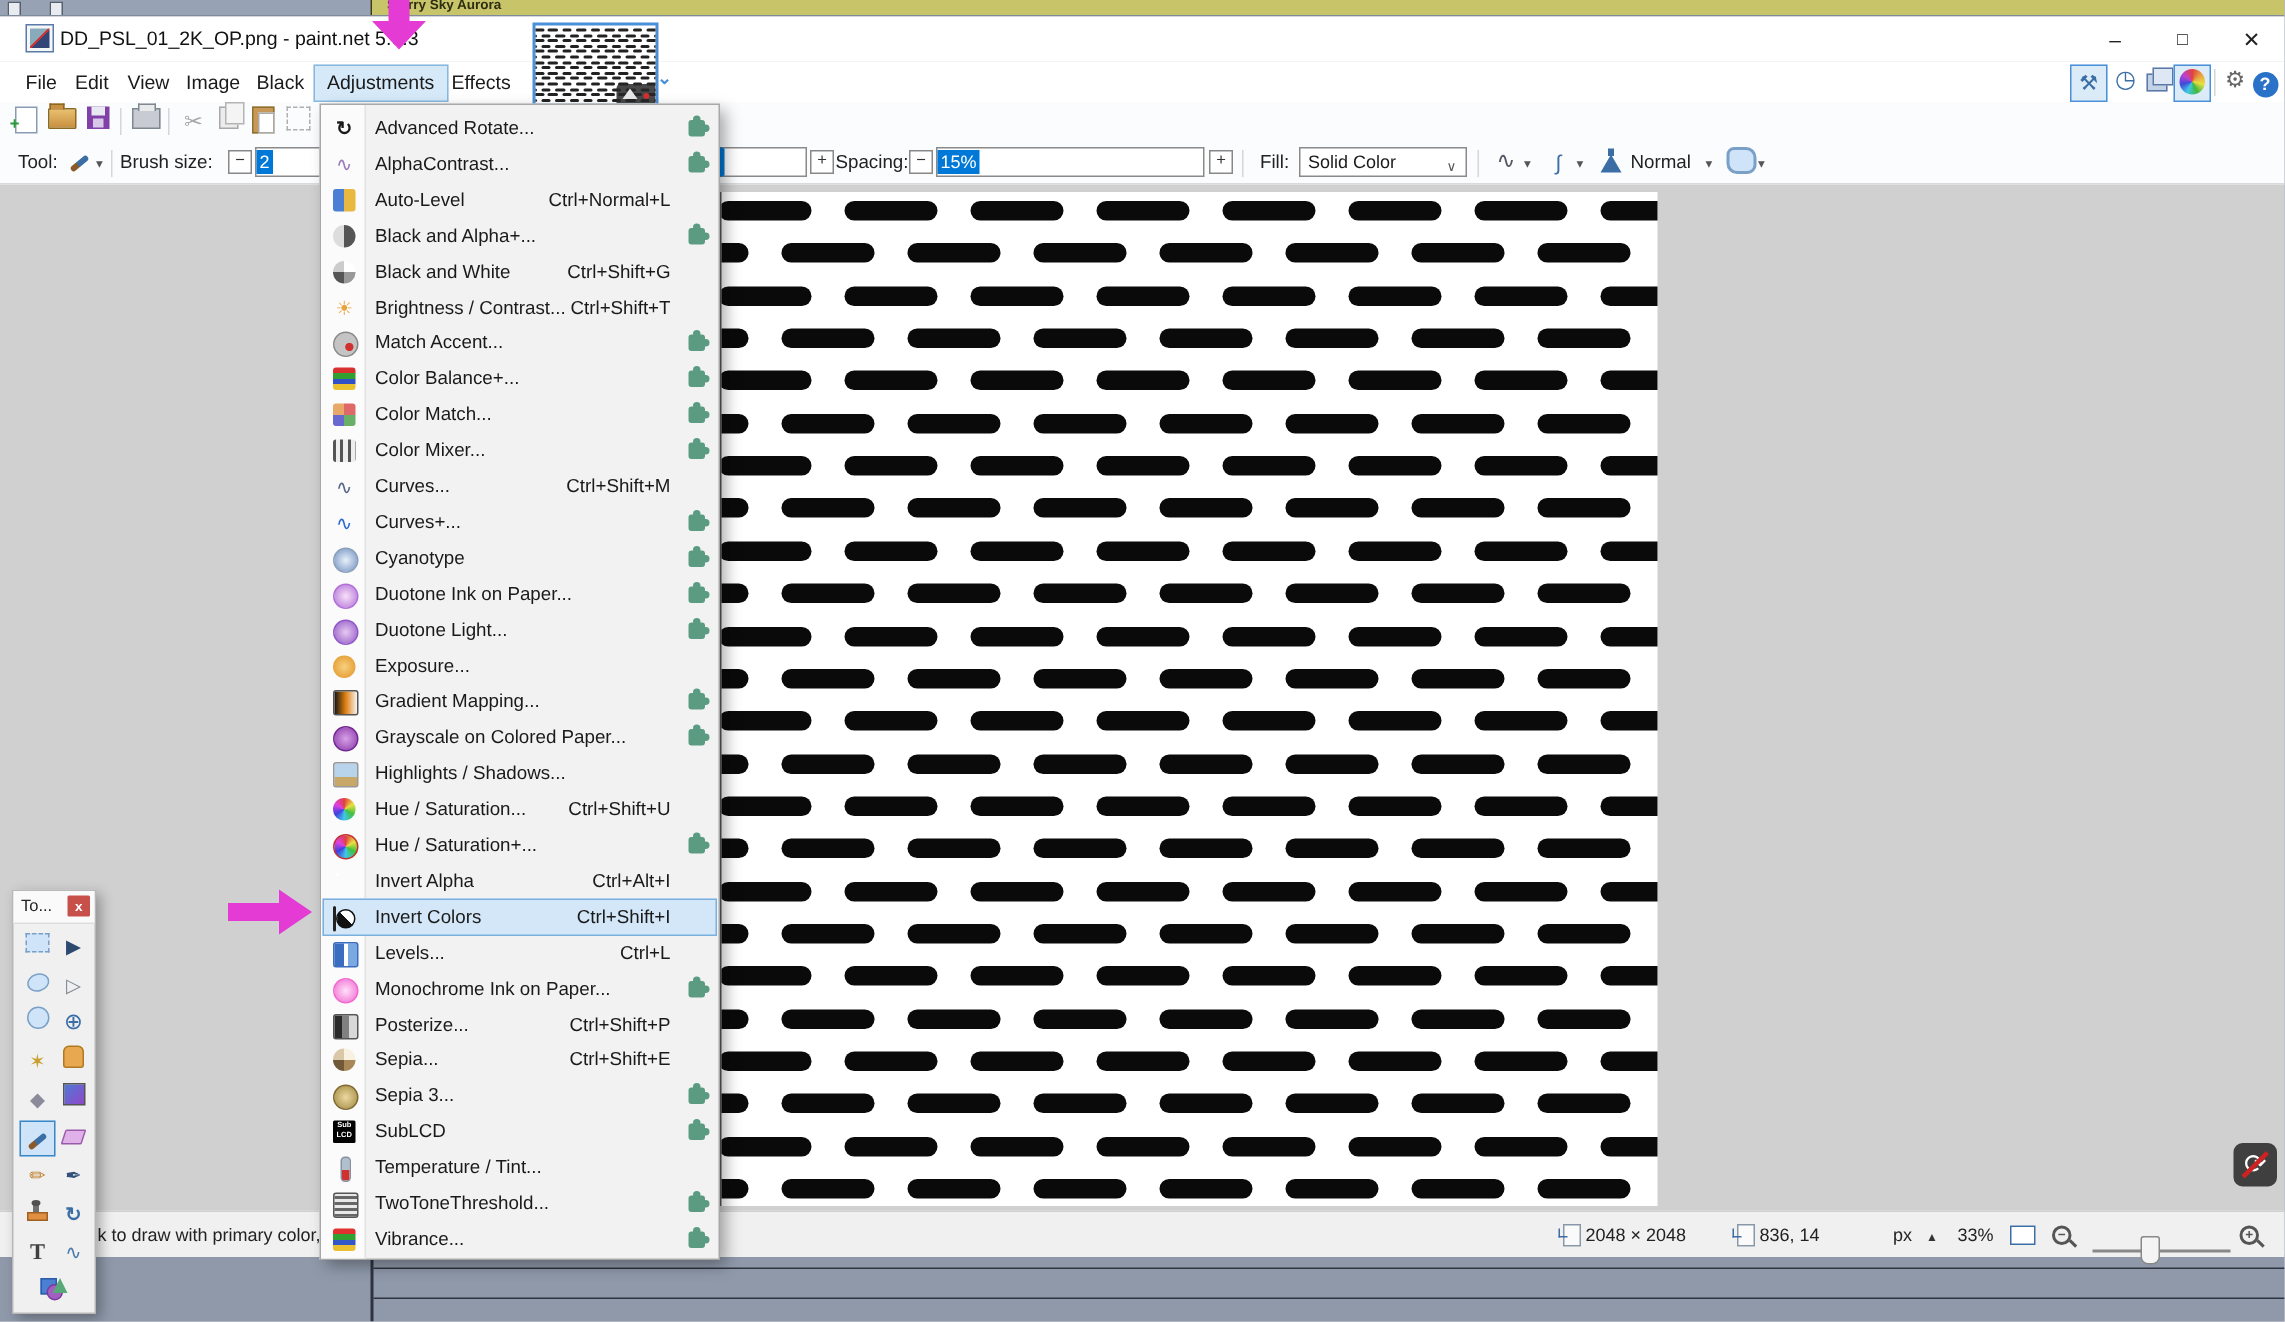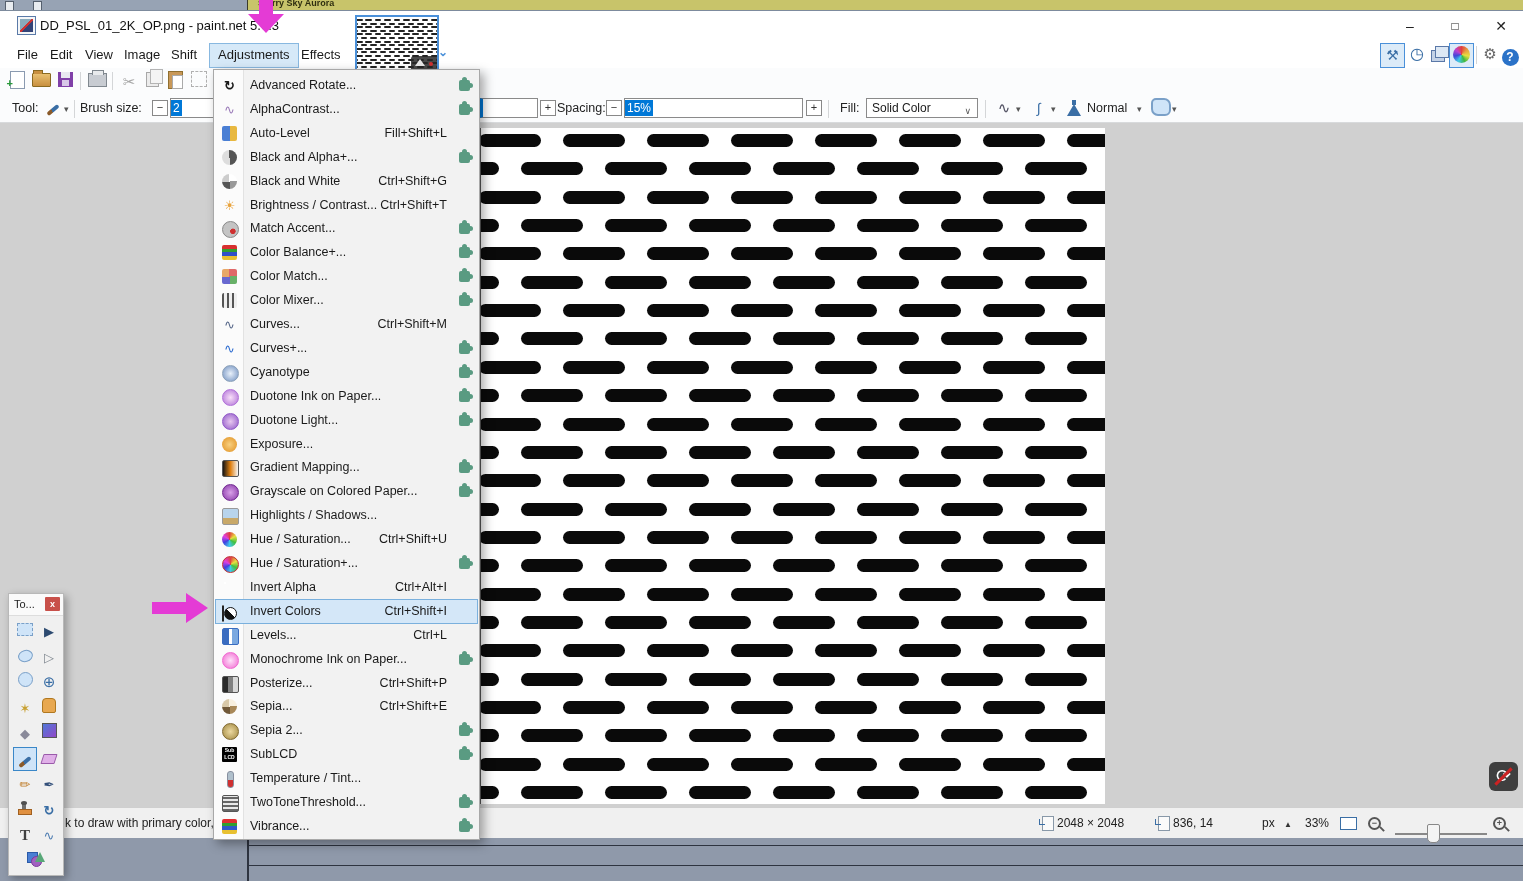"Shift" div.mb-item { text: Shift -> Black }
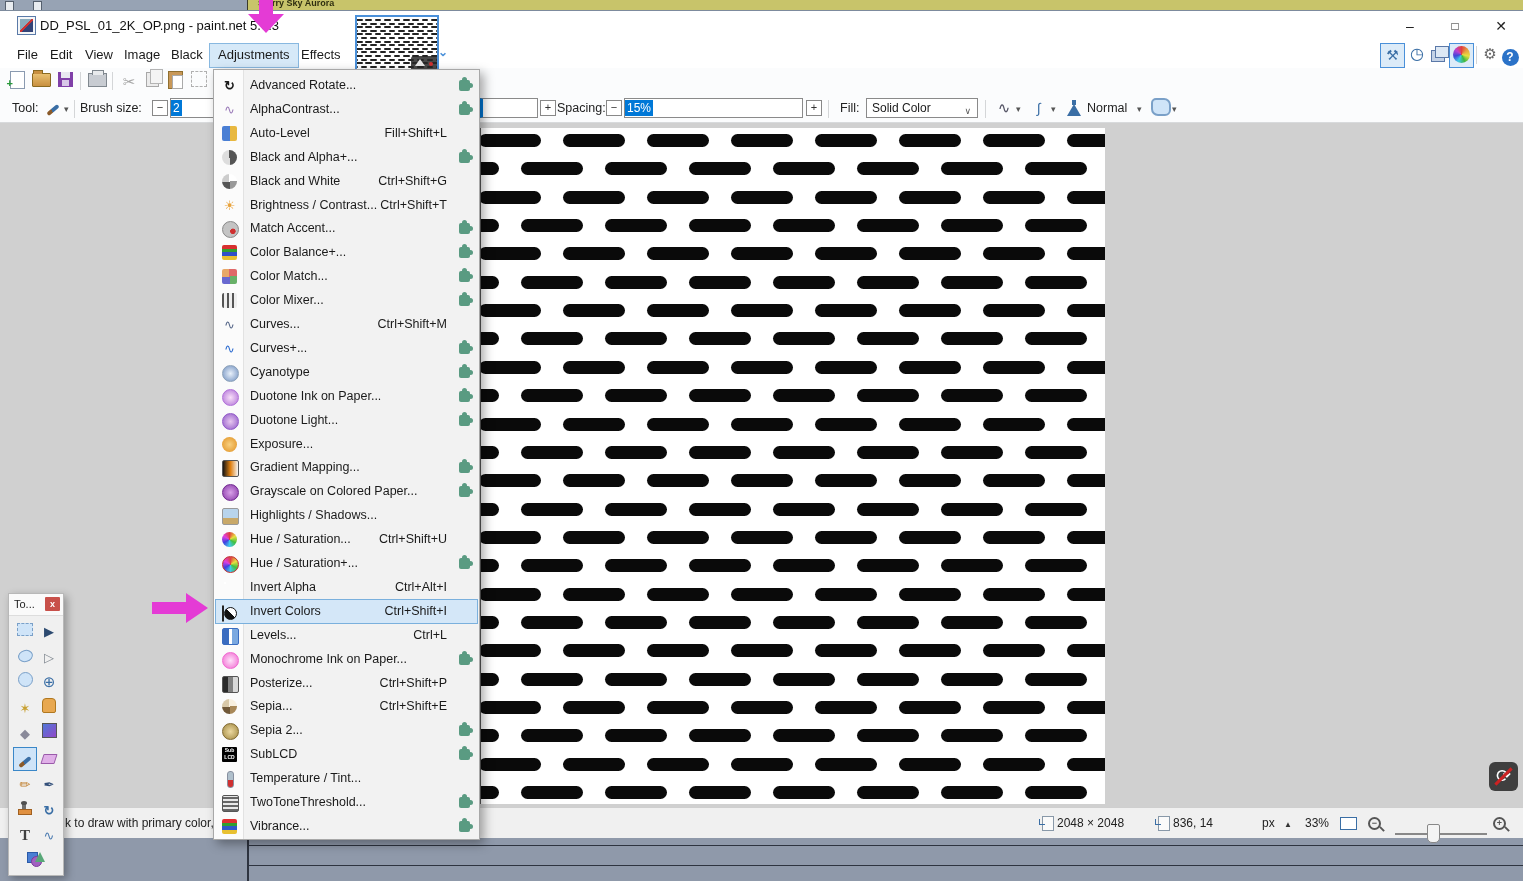"Fill+Shift+L" span.mi-short { text: Fill+Shift+L -> Ctrl+Normal+L }
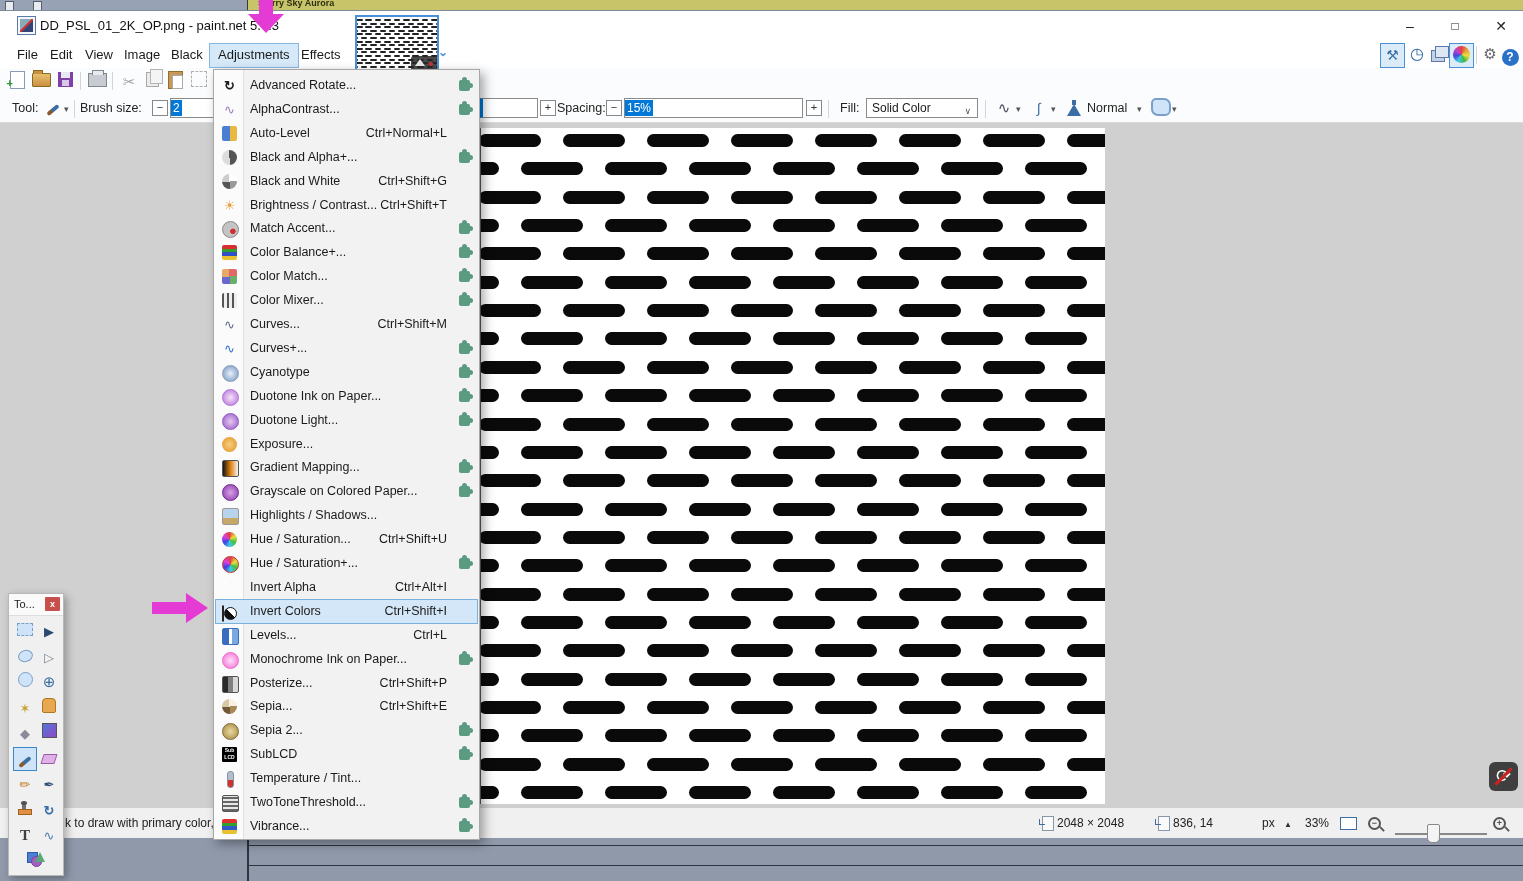"Sepia 2..." span.mi-label { text: 2 -> 3 }
